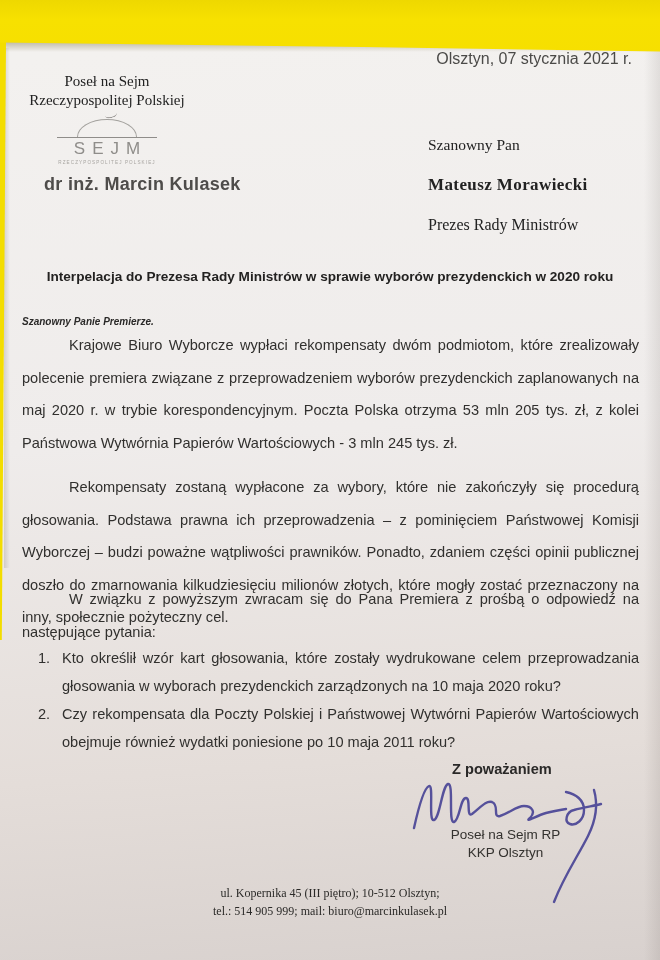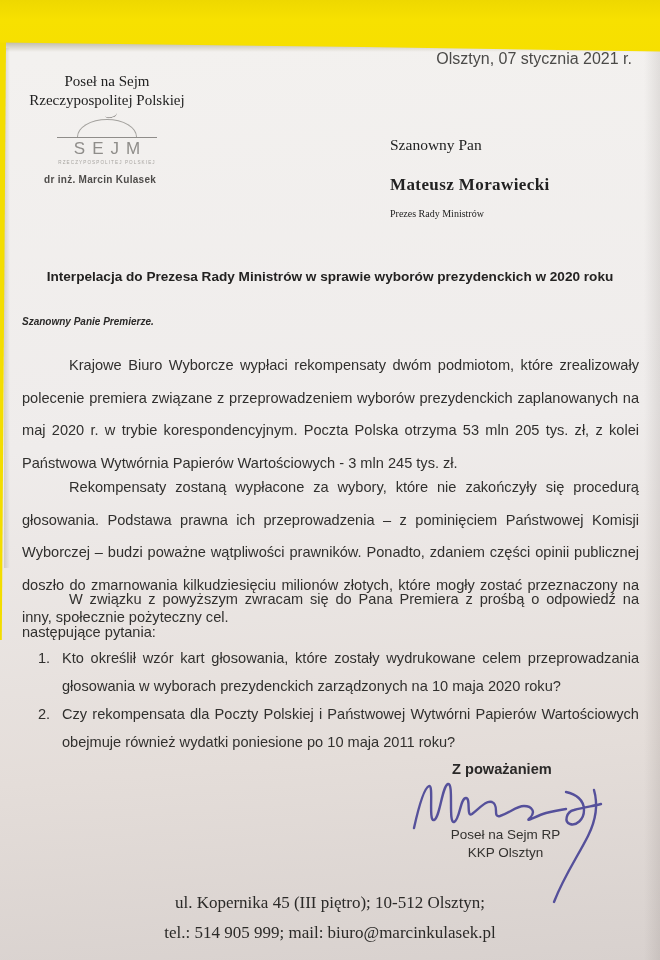"Szanowny Pan" .addressee { left: 390px -> 428px }
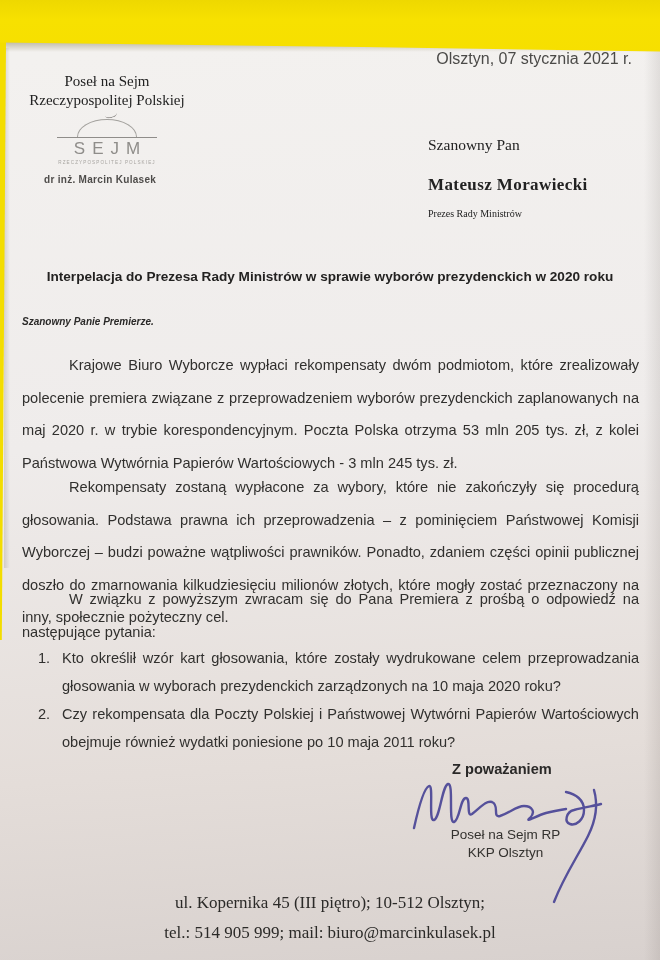"dr inż. Marcin Kulasek" .sender { font-size: 10px -> 18px }
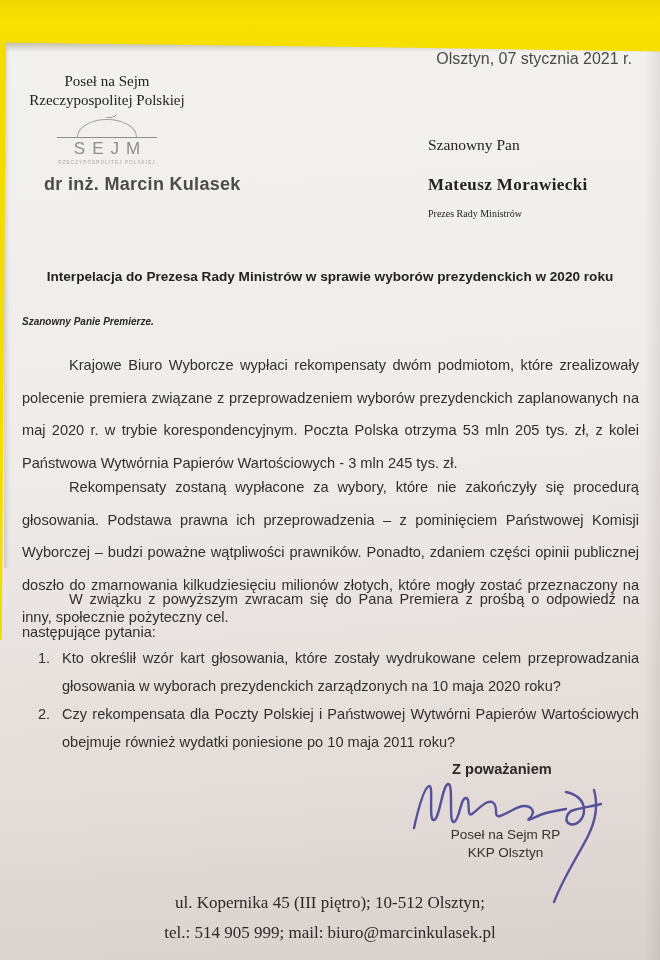"Prezes Rady Ministrów" .addr-title { font-size: 10px -> 16px; margin-top: 13px -> 21px }
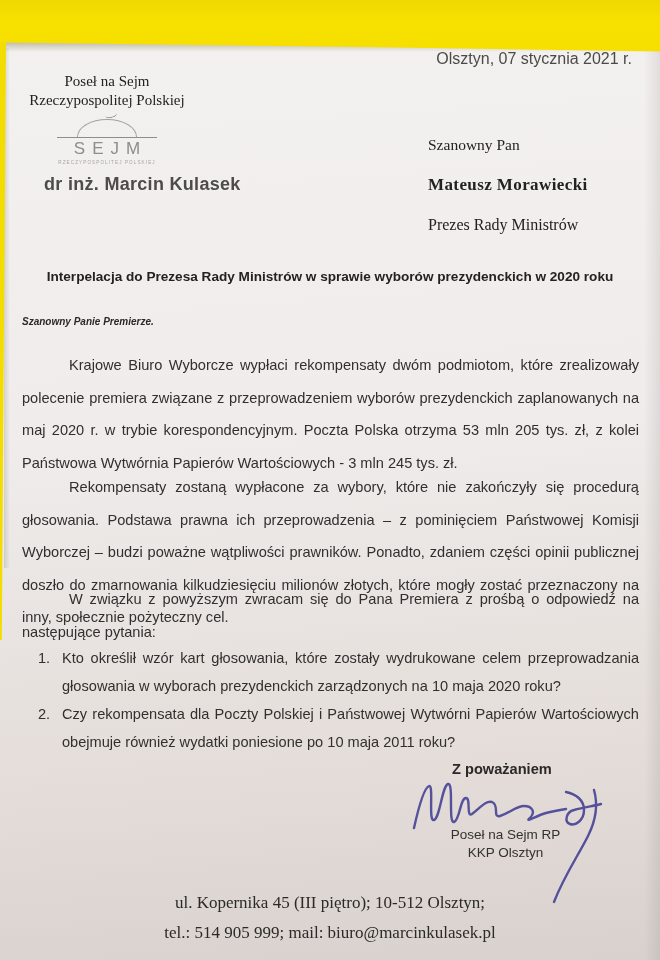"Krajowe Biuro Wyborcze wypłaci" .p1 { top: 349px -> 329px }
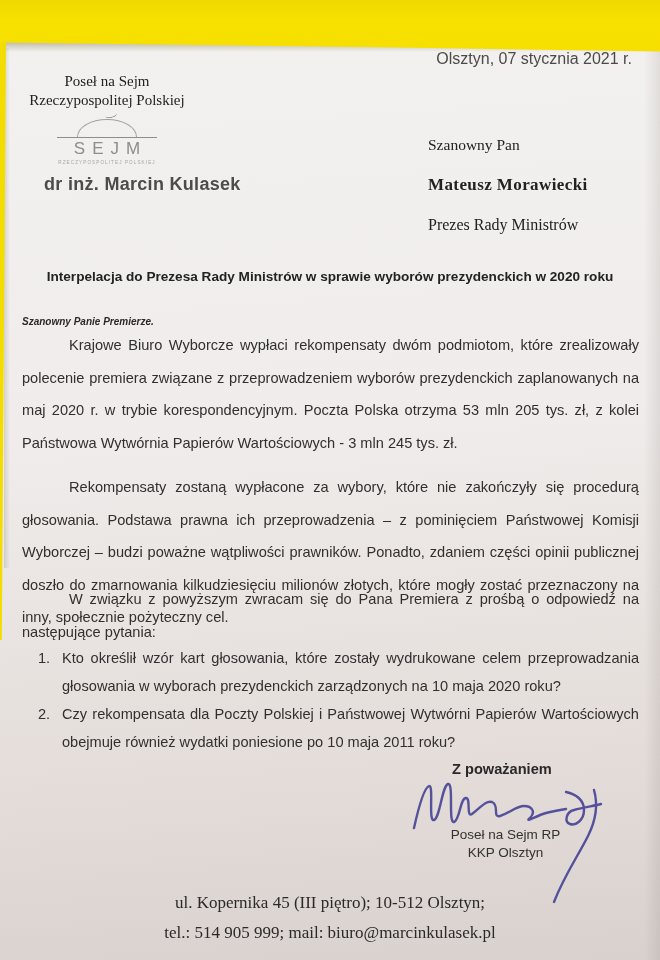"ul. Kopernika 45 (III piętro);" .footer-l2,.footer-l3 { font-size: 17px -> 12px; margin-top: 10px -> 3px }
